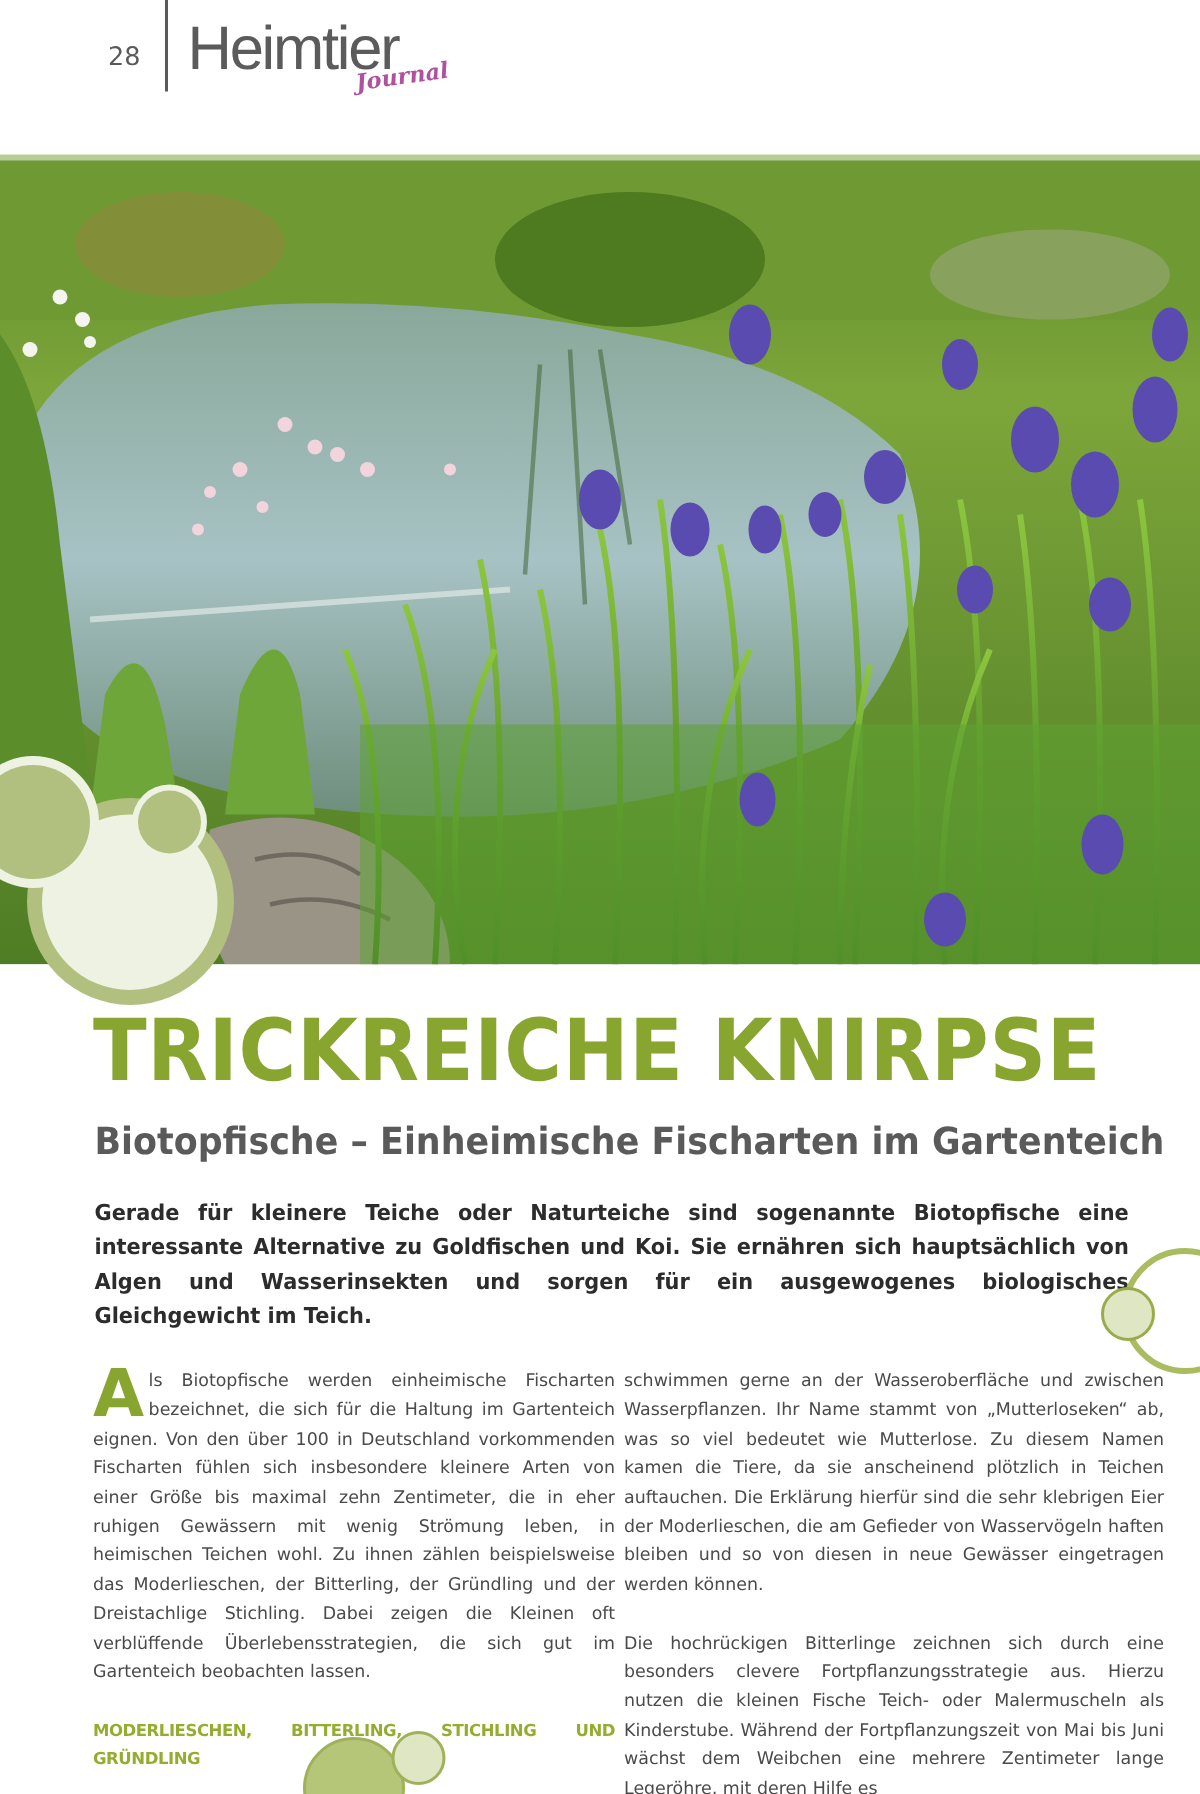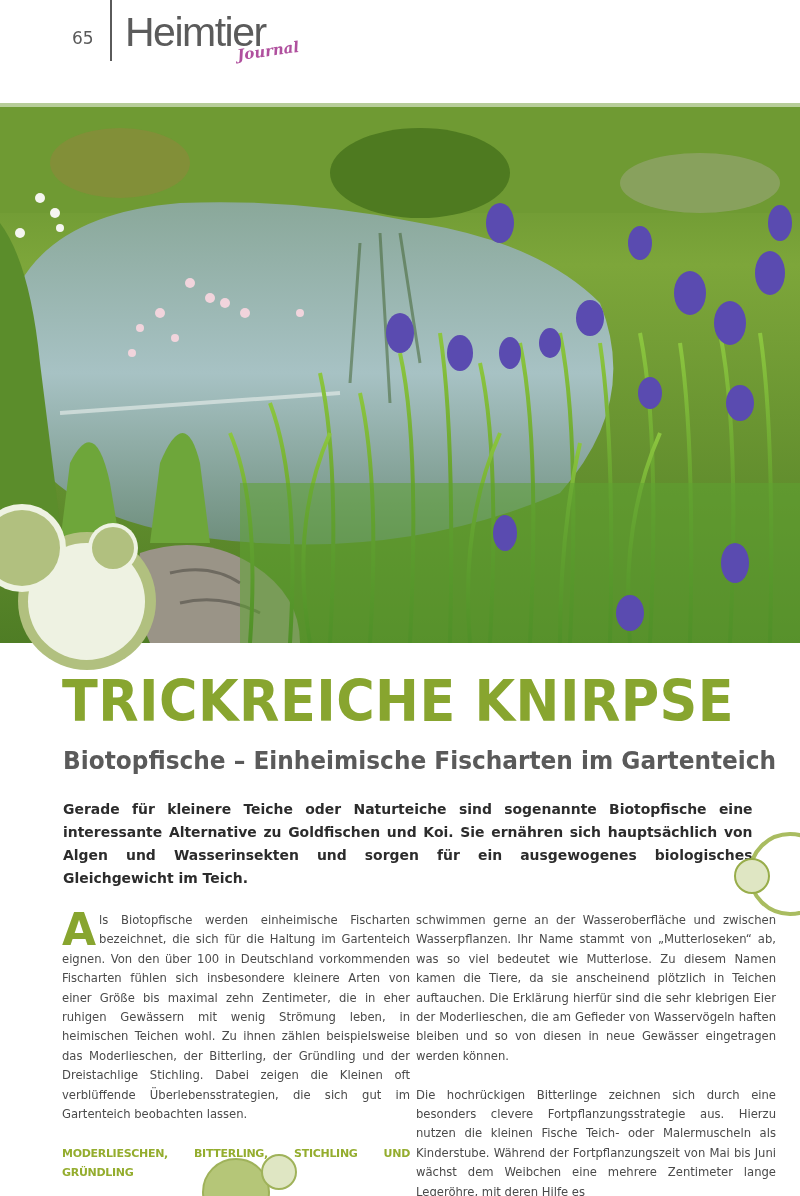"65" div.page-num { text: 65 -> 28 }
